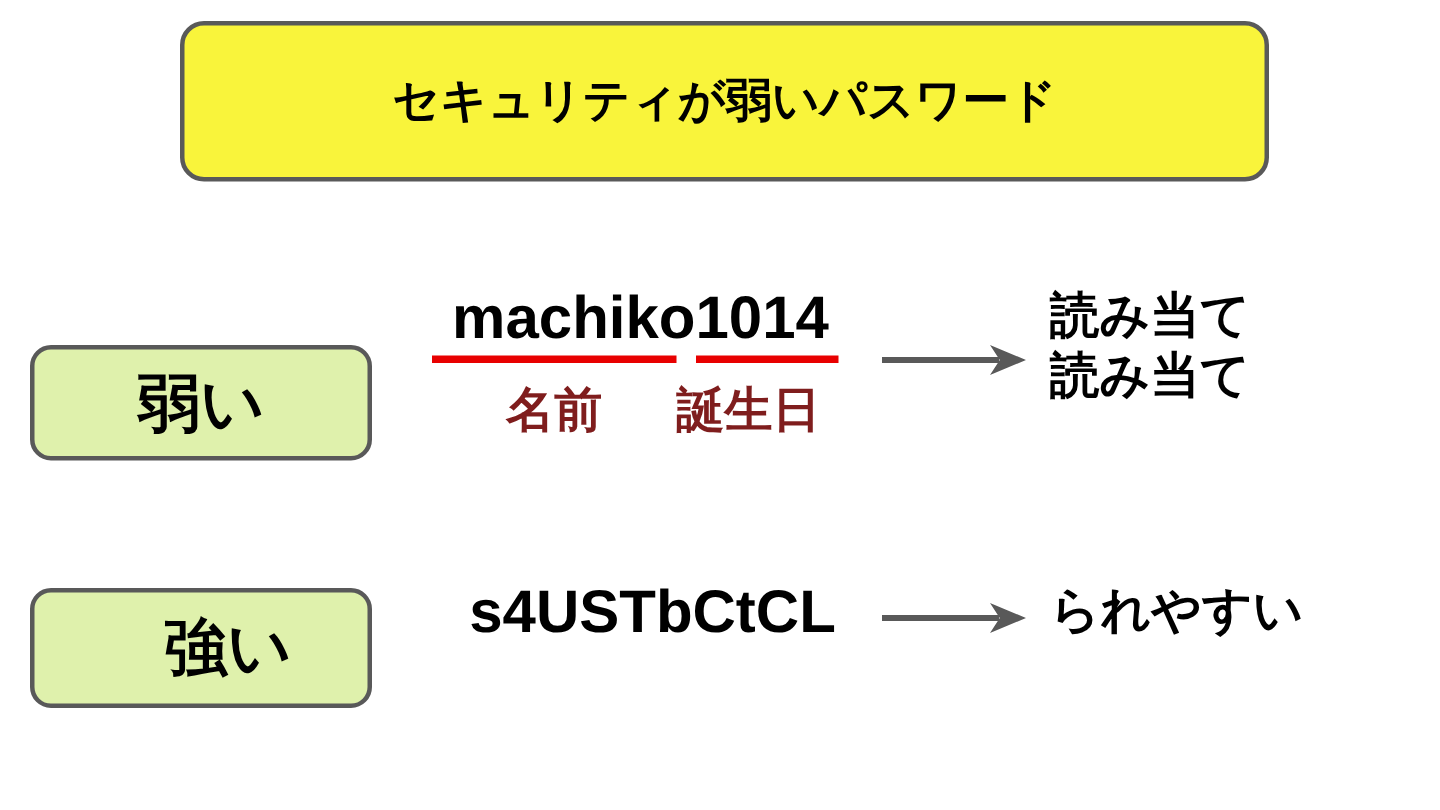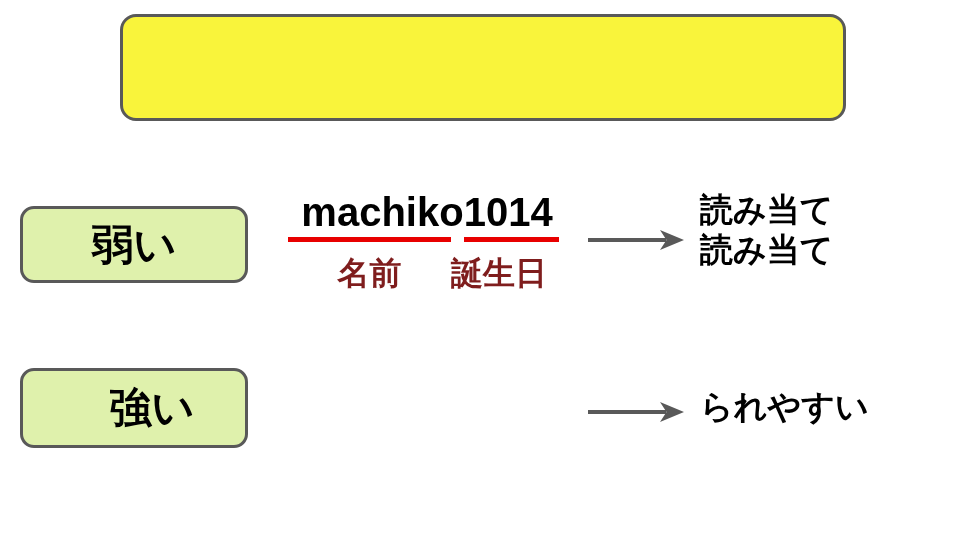"セキュリティが弱いパスワード" div { html: none -> <div>セキュリティが弱いパスワード</div> }
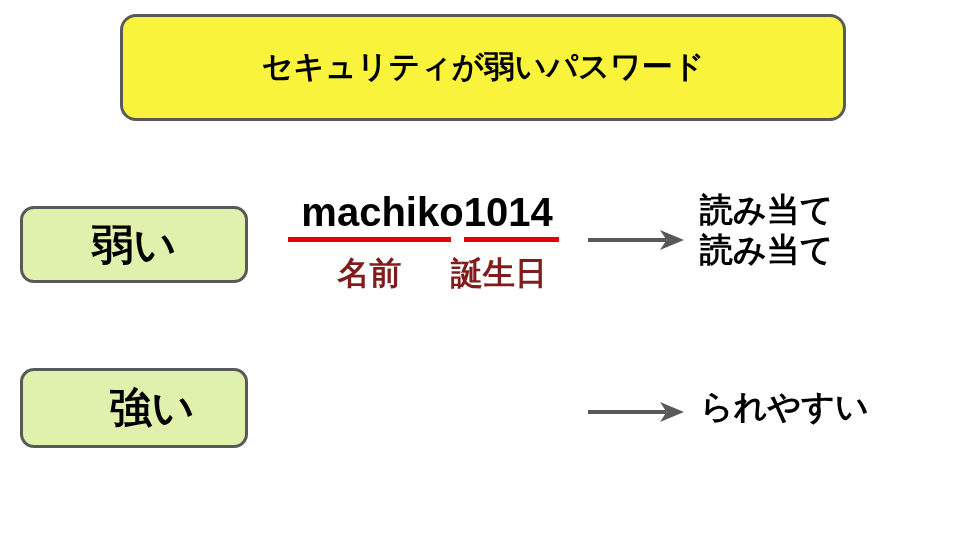"弱い" .label-box { margin-top: none -> 24px }
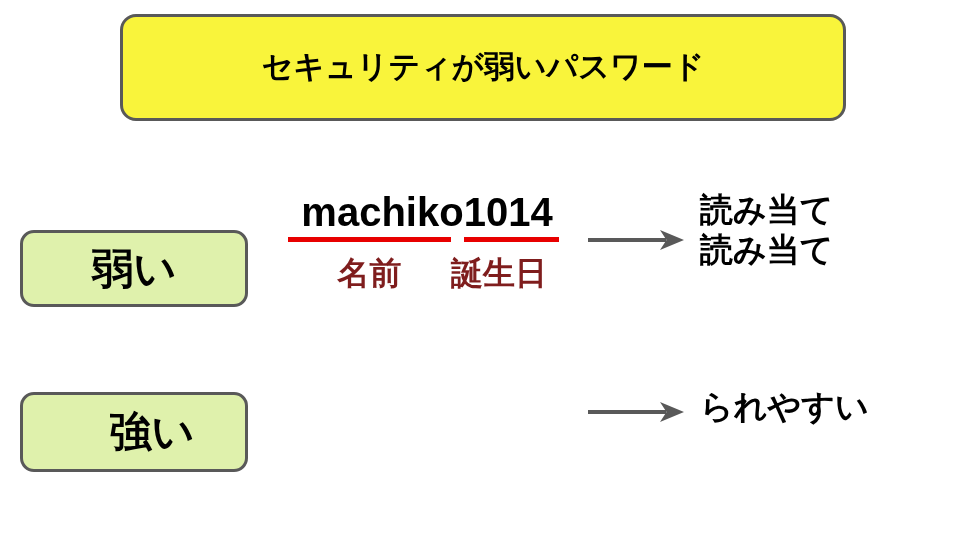"s4USTbCtCL" div.password { html: none -> <div>s4USTbCtCL</div> }
